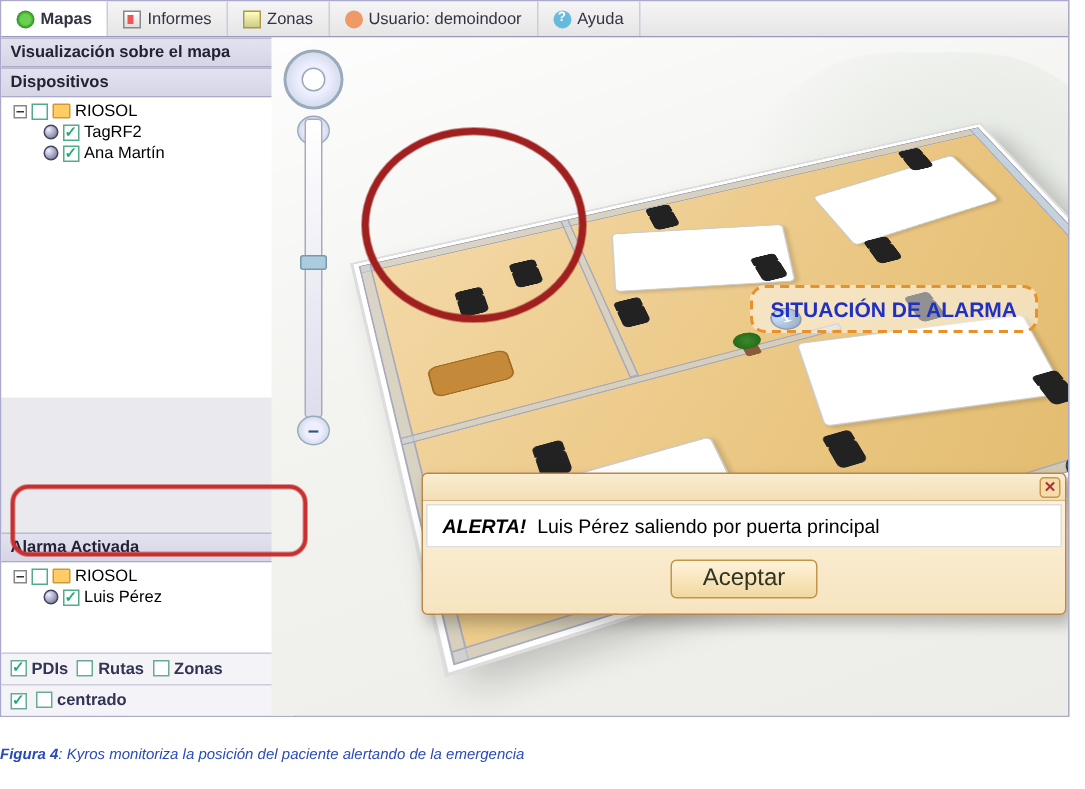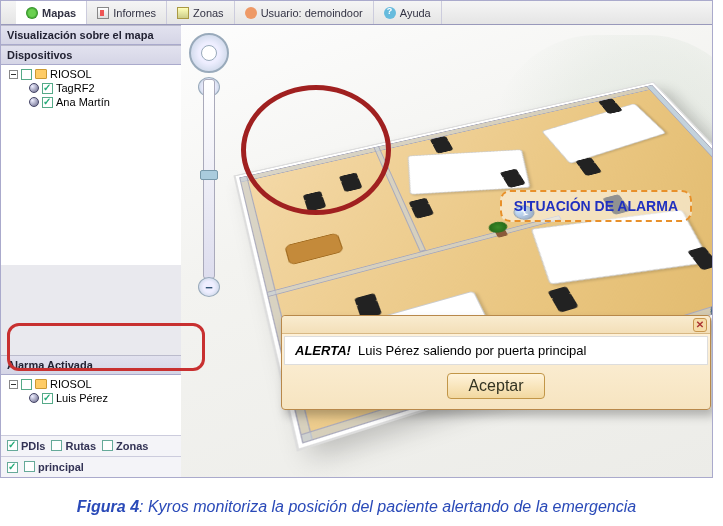"Mapas" .tab.active { margin-left: 15px -> none }
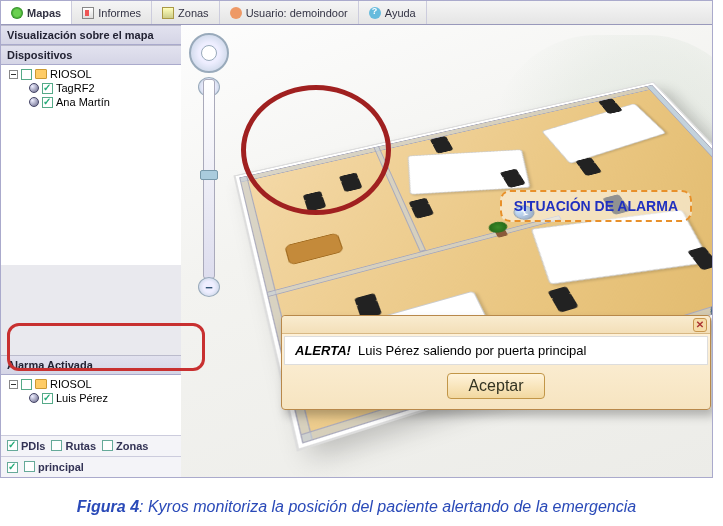"principal" span { text: principal -> centrado }
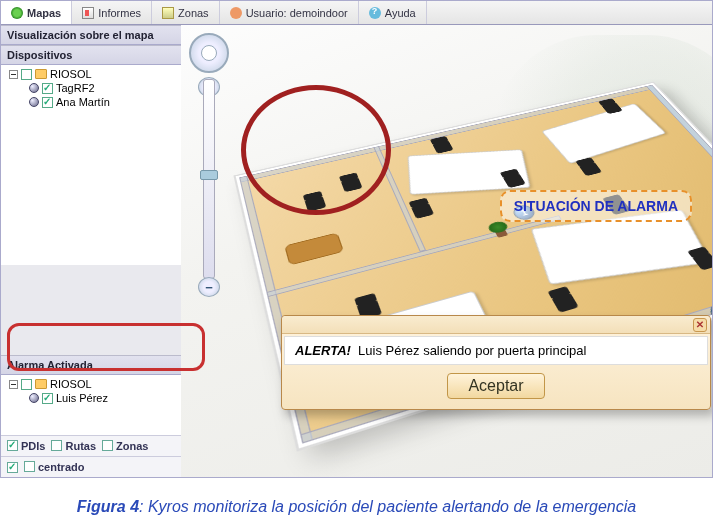"Figura 4: Kyros monitoriza la" .caption { font-size: 16px -> 10px; text-align: center -> left }
